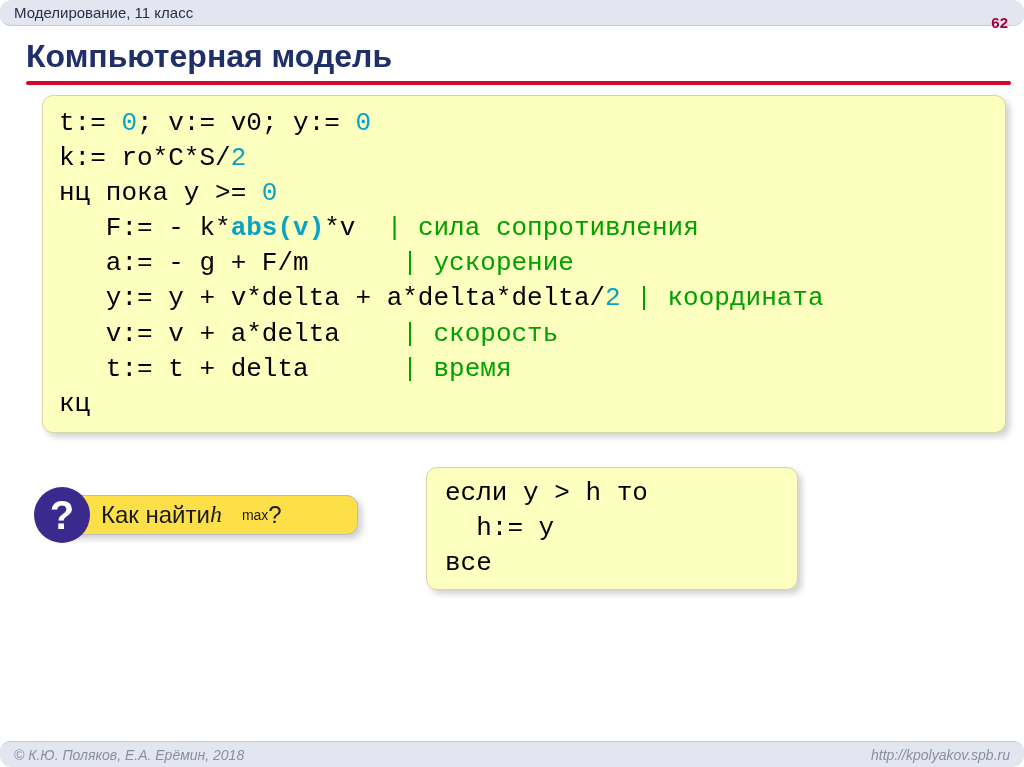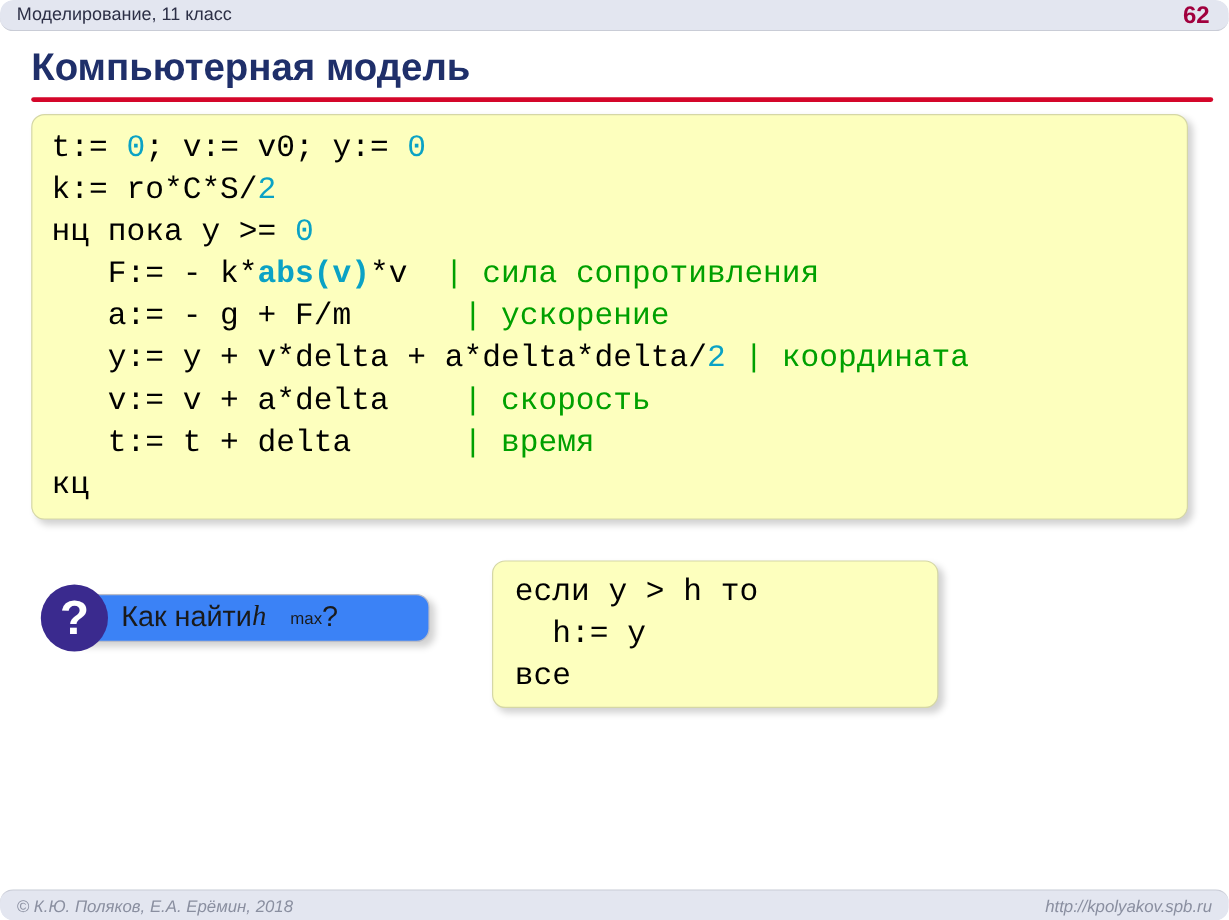"62" .header-bar .page-num { font-size: 20px -> 15px; top: 2px -> 14px }
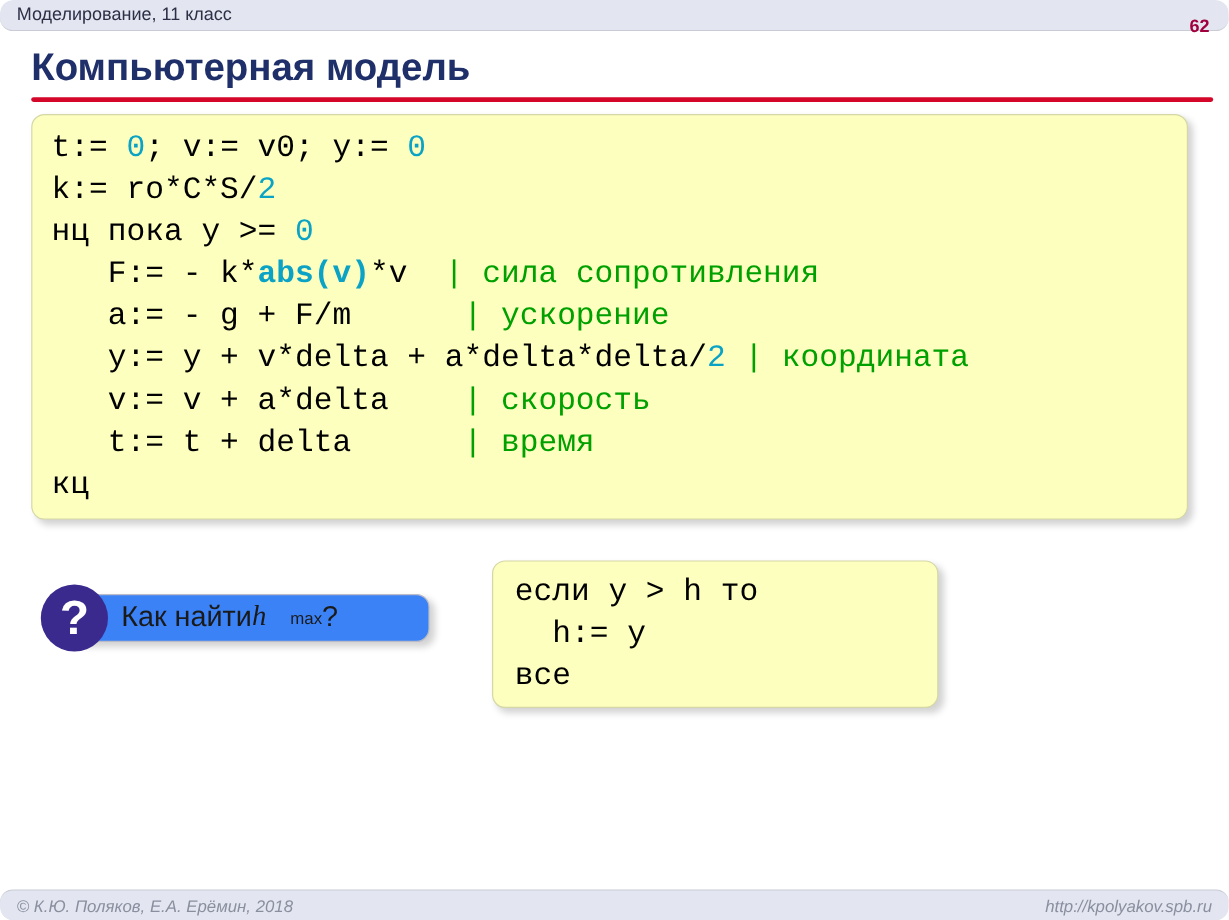"t:= 0; v:= v0; y:=" .code-block { margin-left: none -> 16px }
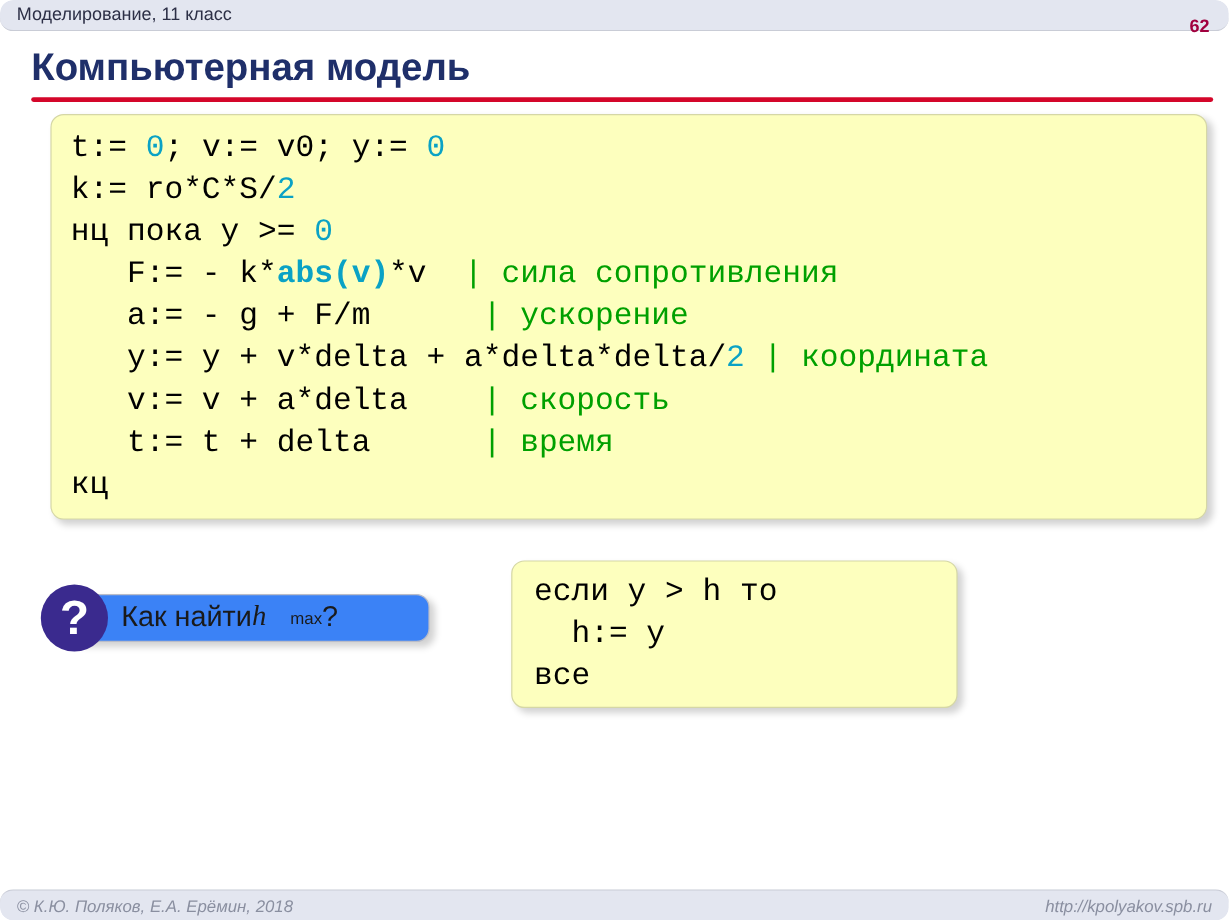"Как найти" .q-text-box { background: #3b82f6 -> #fde047 }
